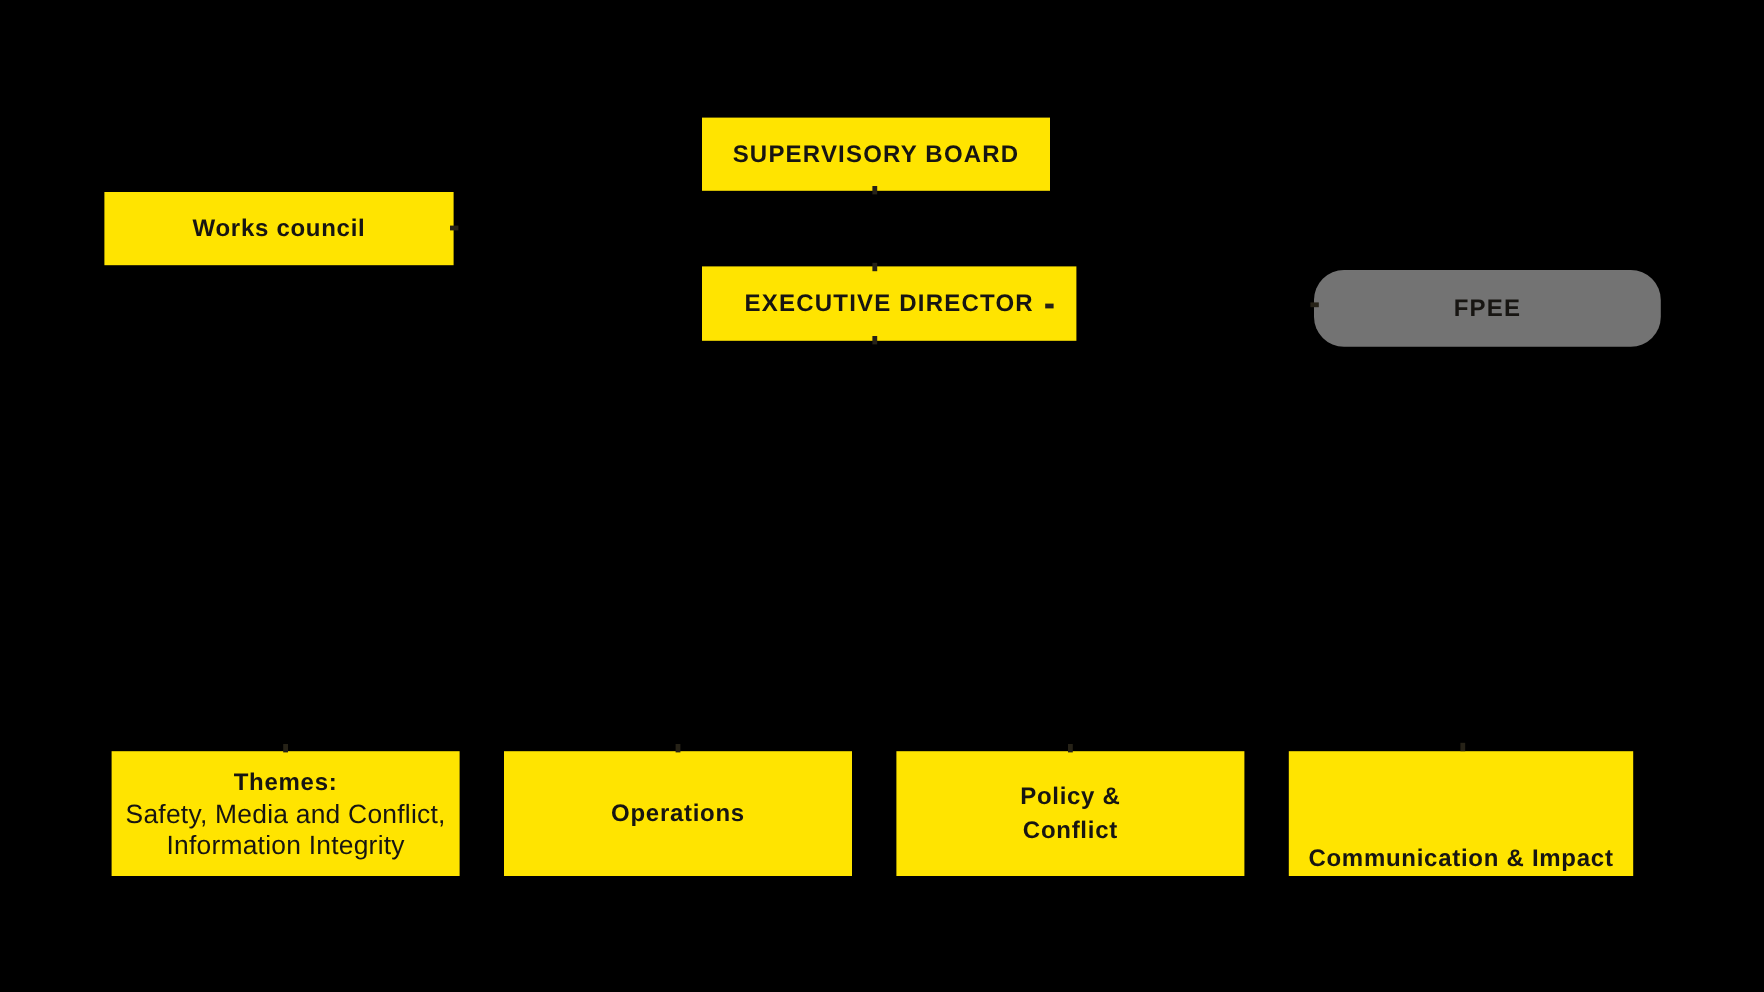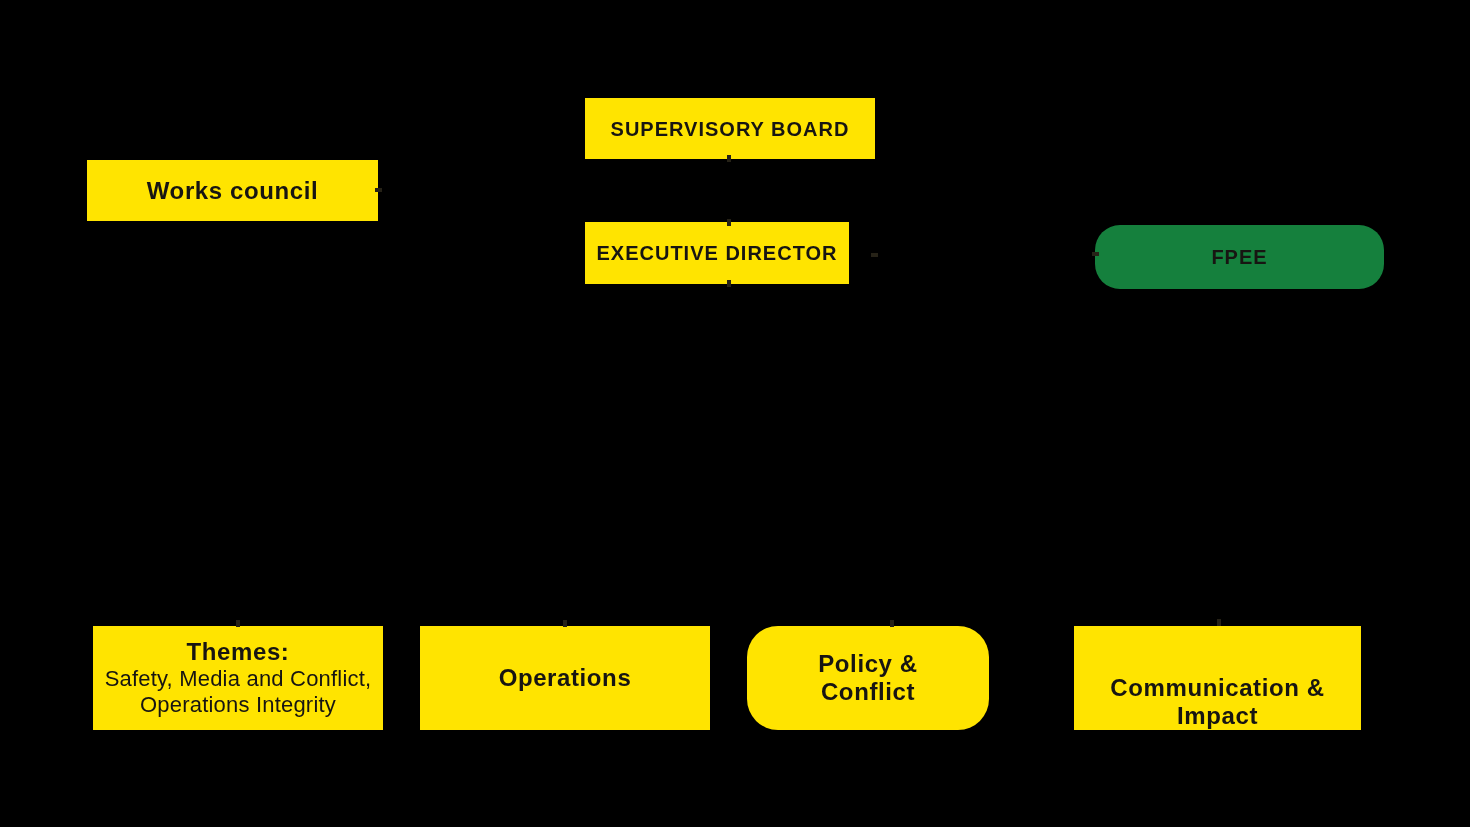"Works council" .box .label-bold { font-size: 24px -> 20px }
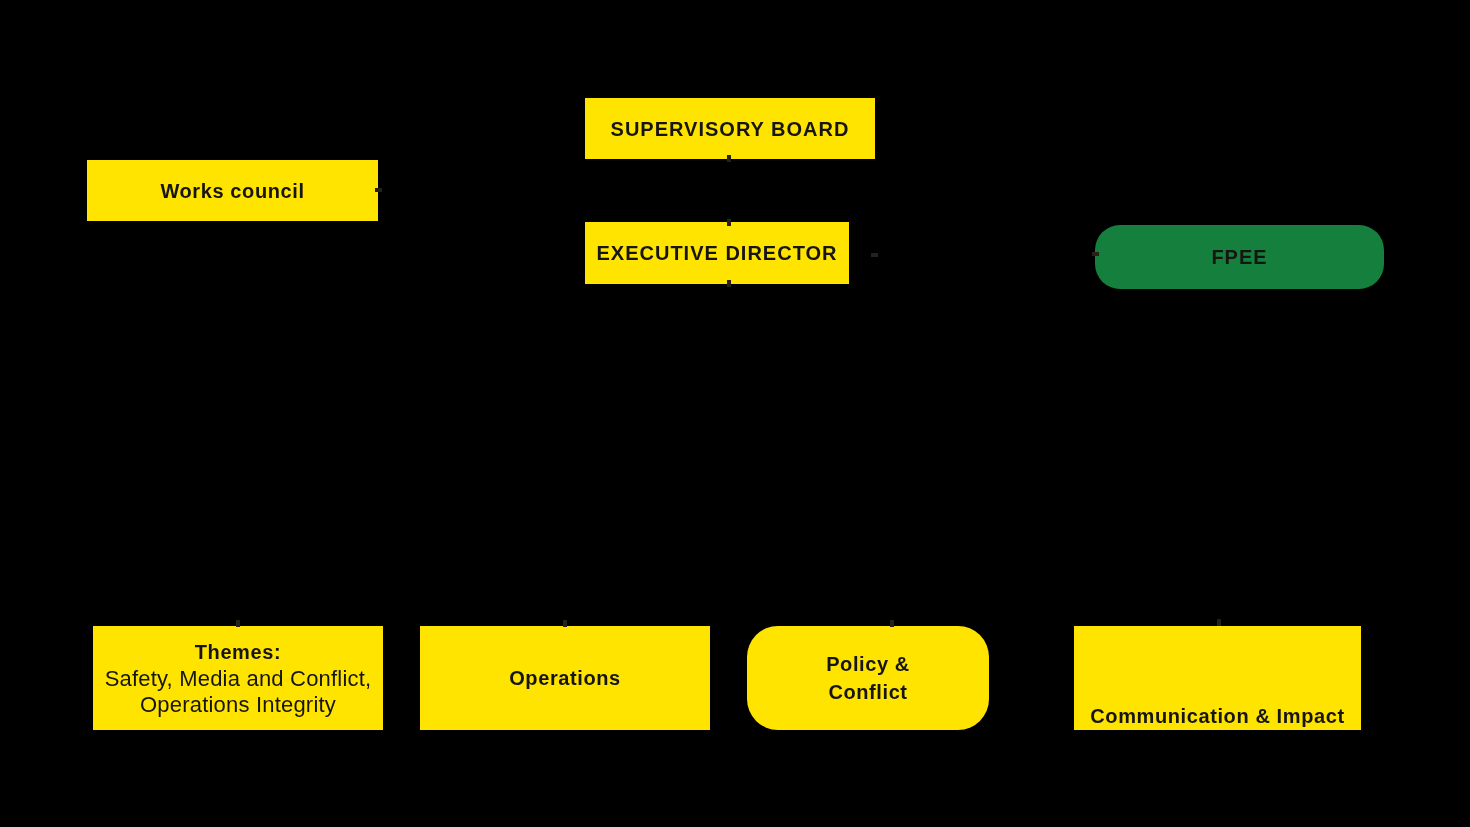"EXECUTIVE DIRECTOR" #executive-director { width: 264px -> 312px }
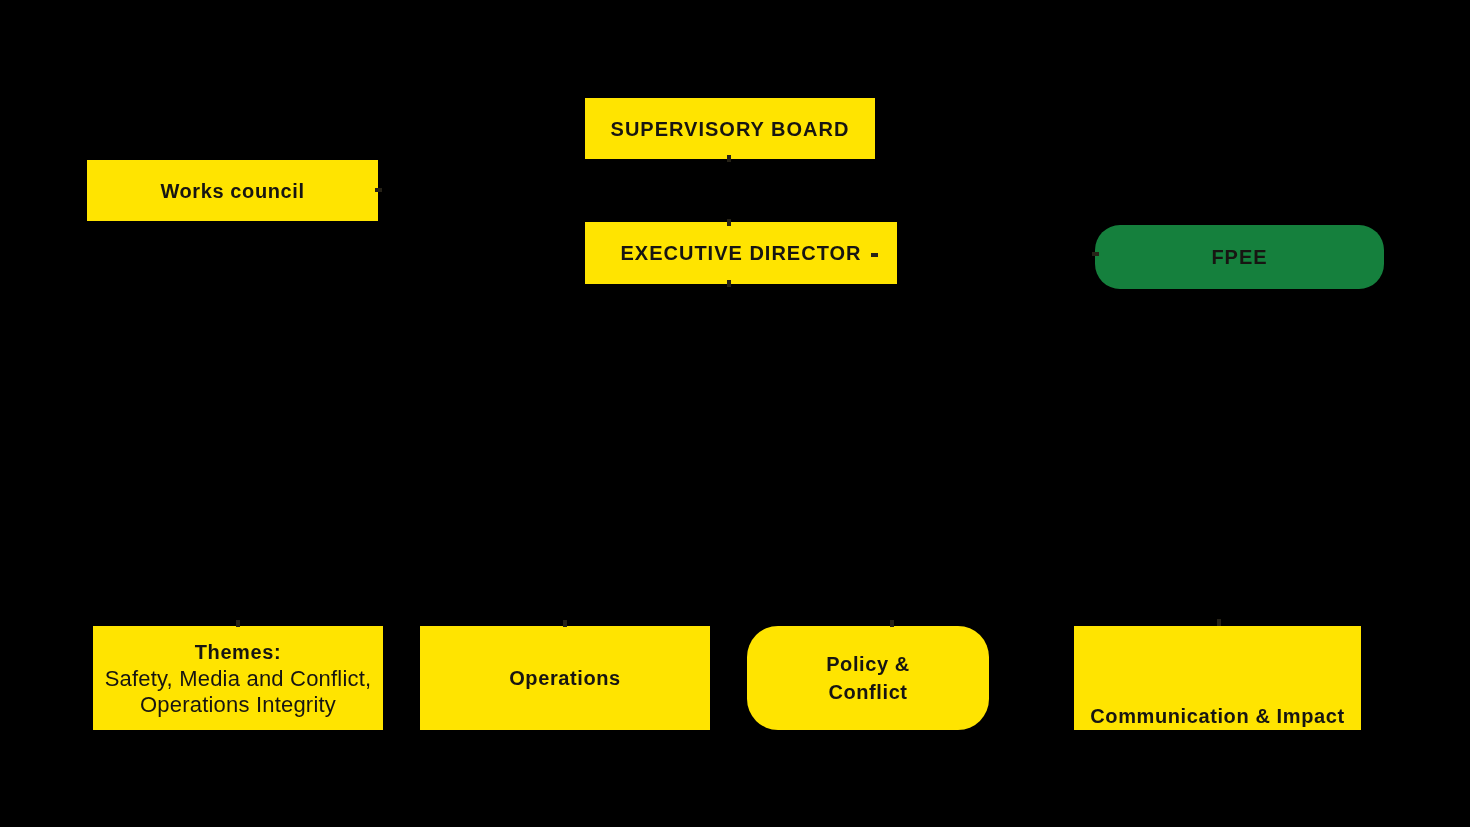"FPEE" .box.light { background: #15803d -> #737373 }
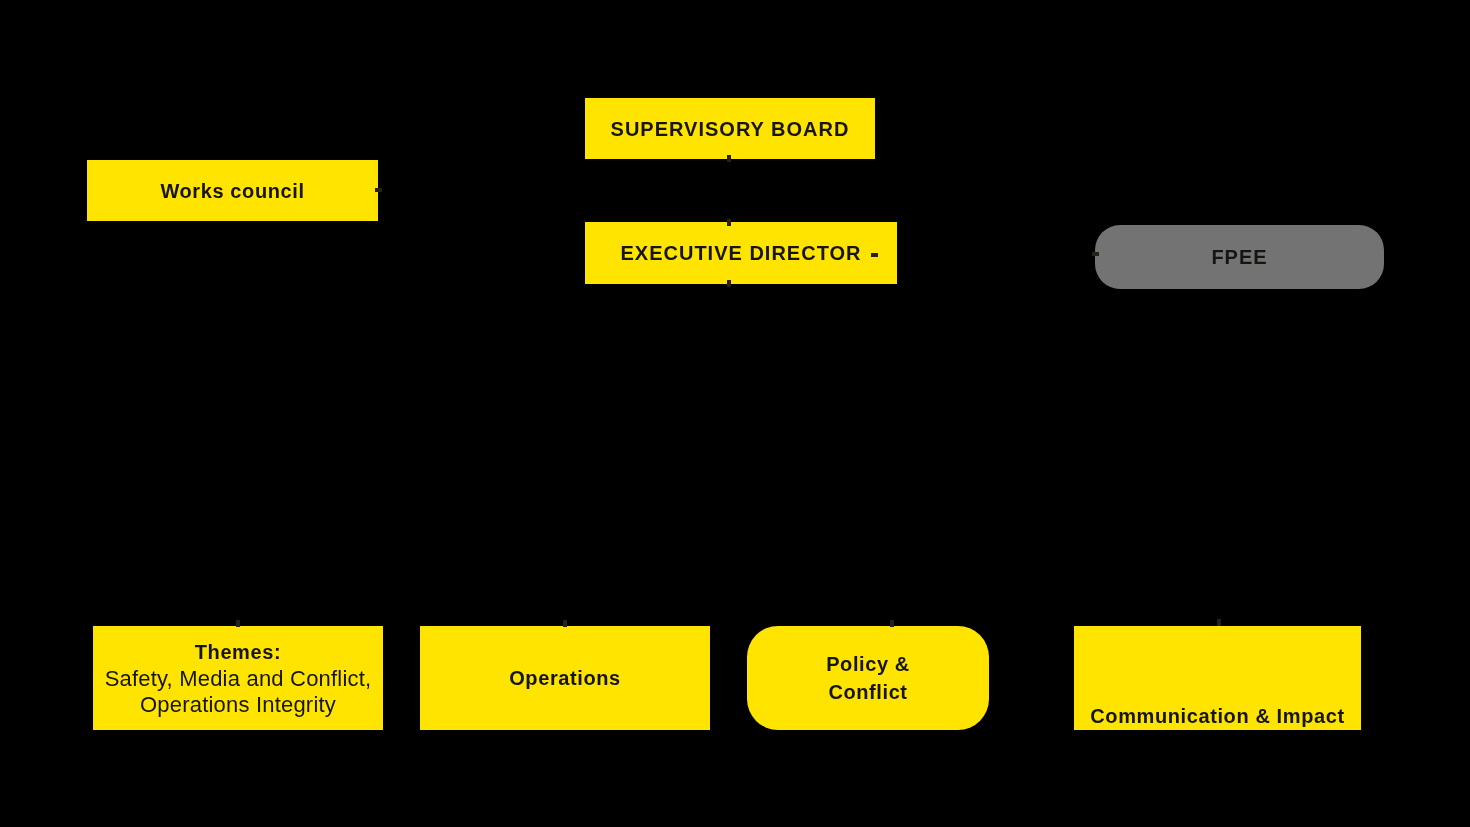"Policy &" #policy-advocacy { border-radius: 31px -> none; width: 242px -> 290px }
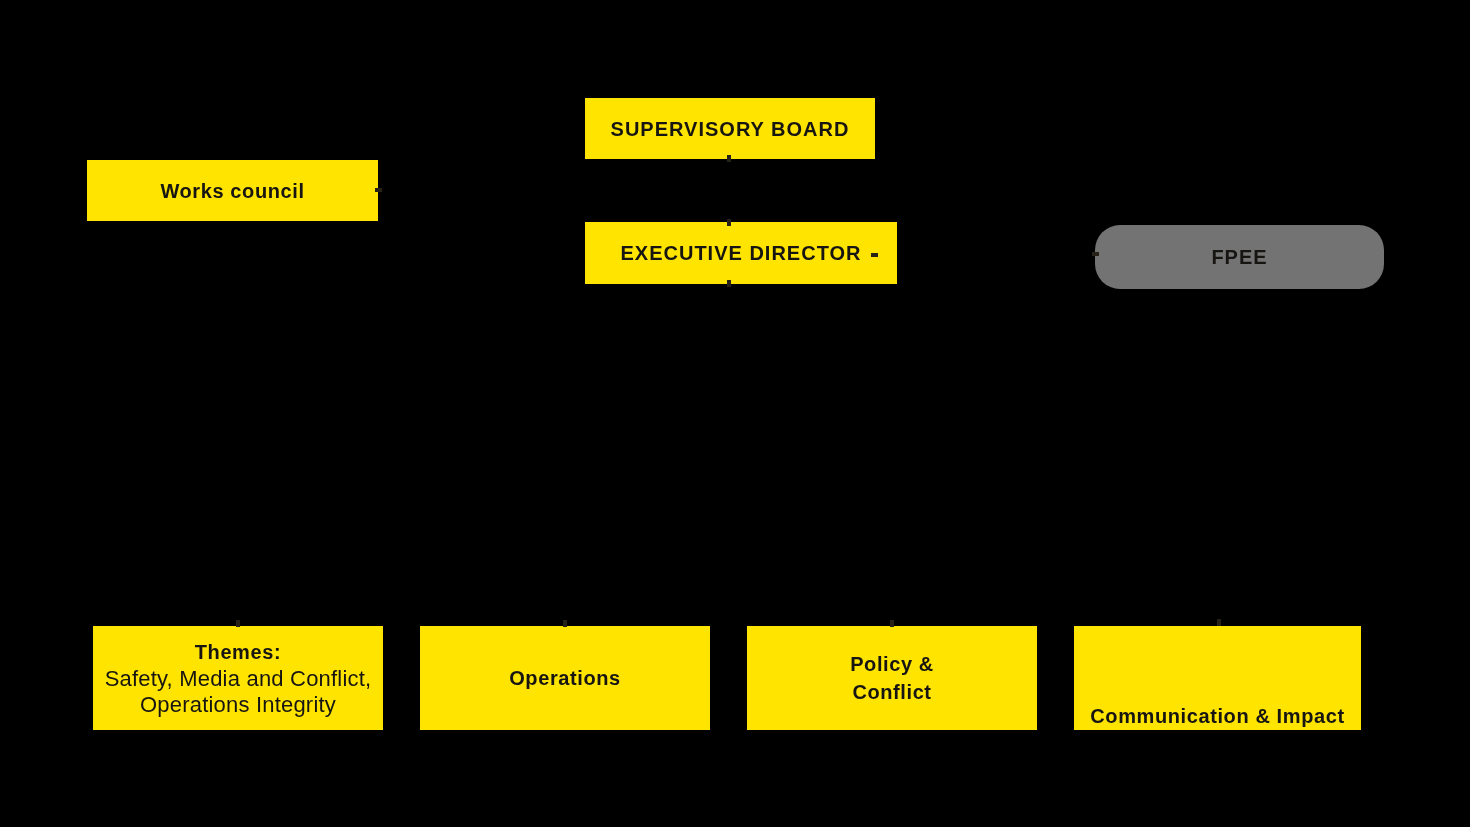"Operations Integrity" span.label-sub { text: Operations -> Information }
